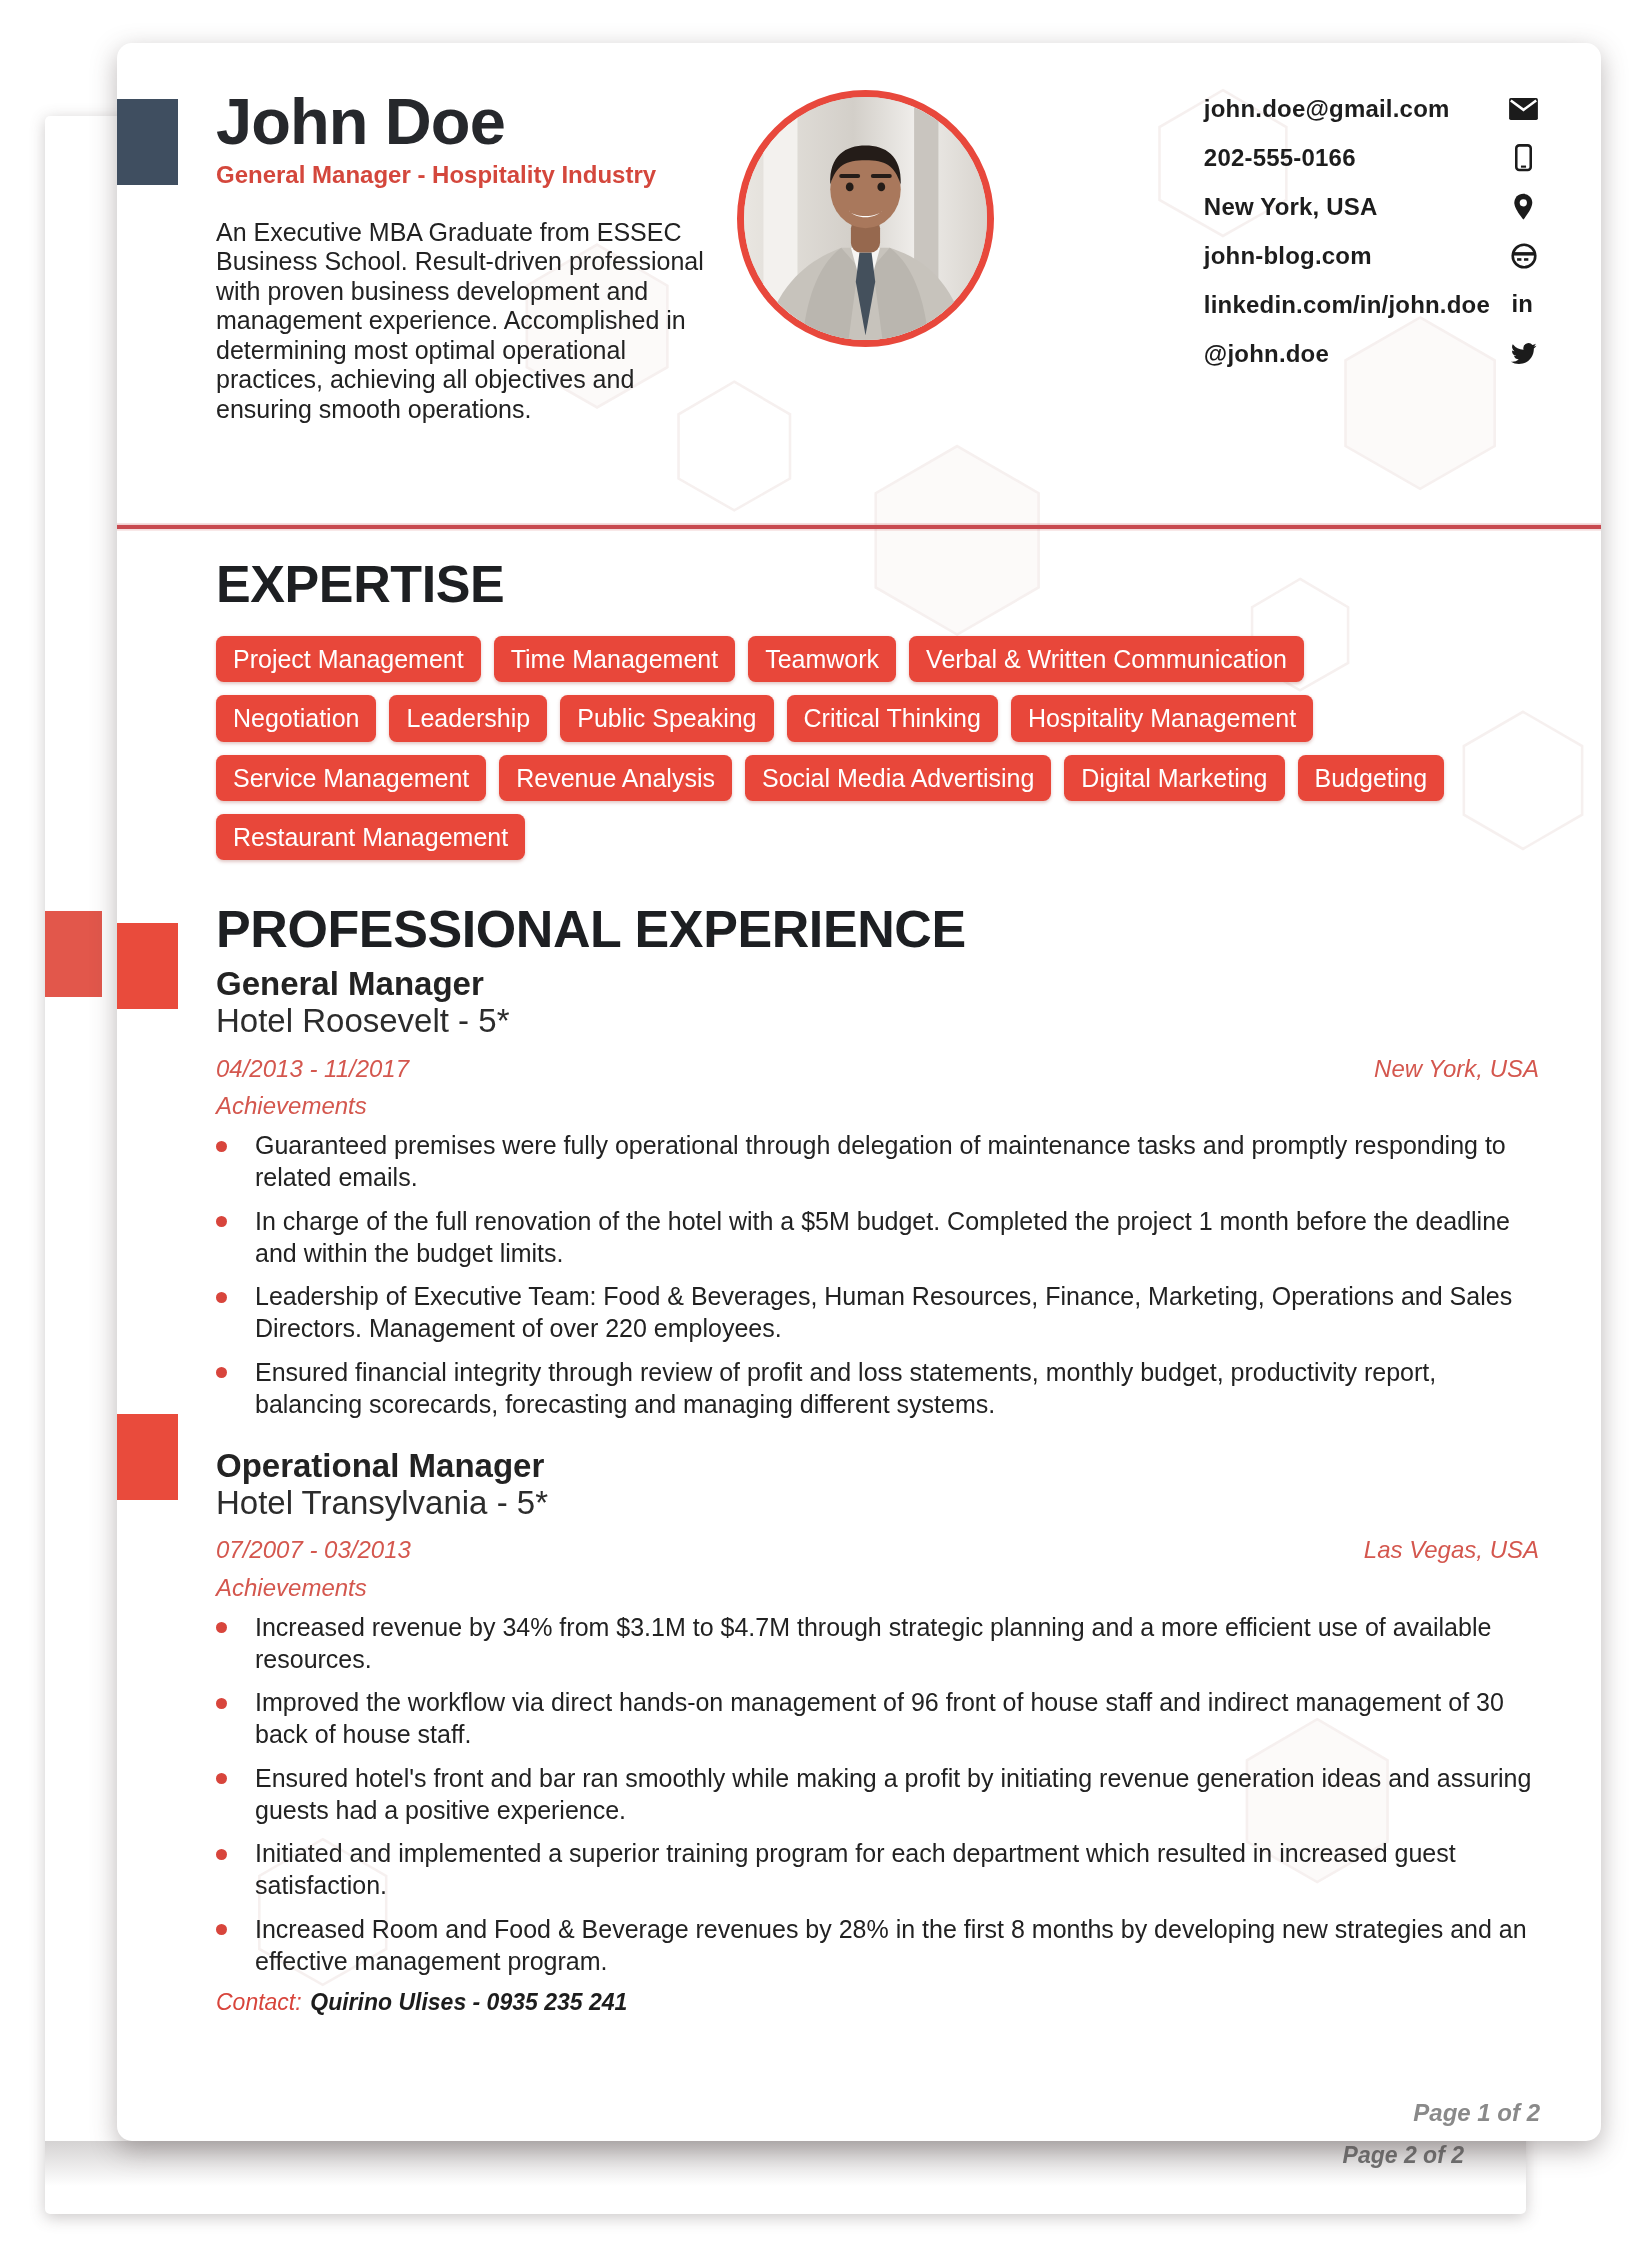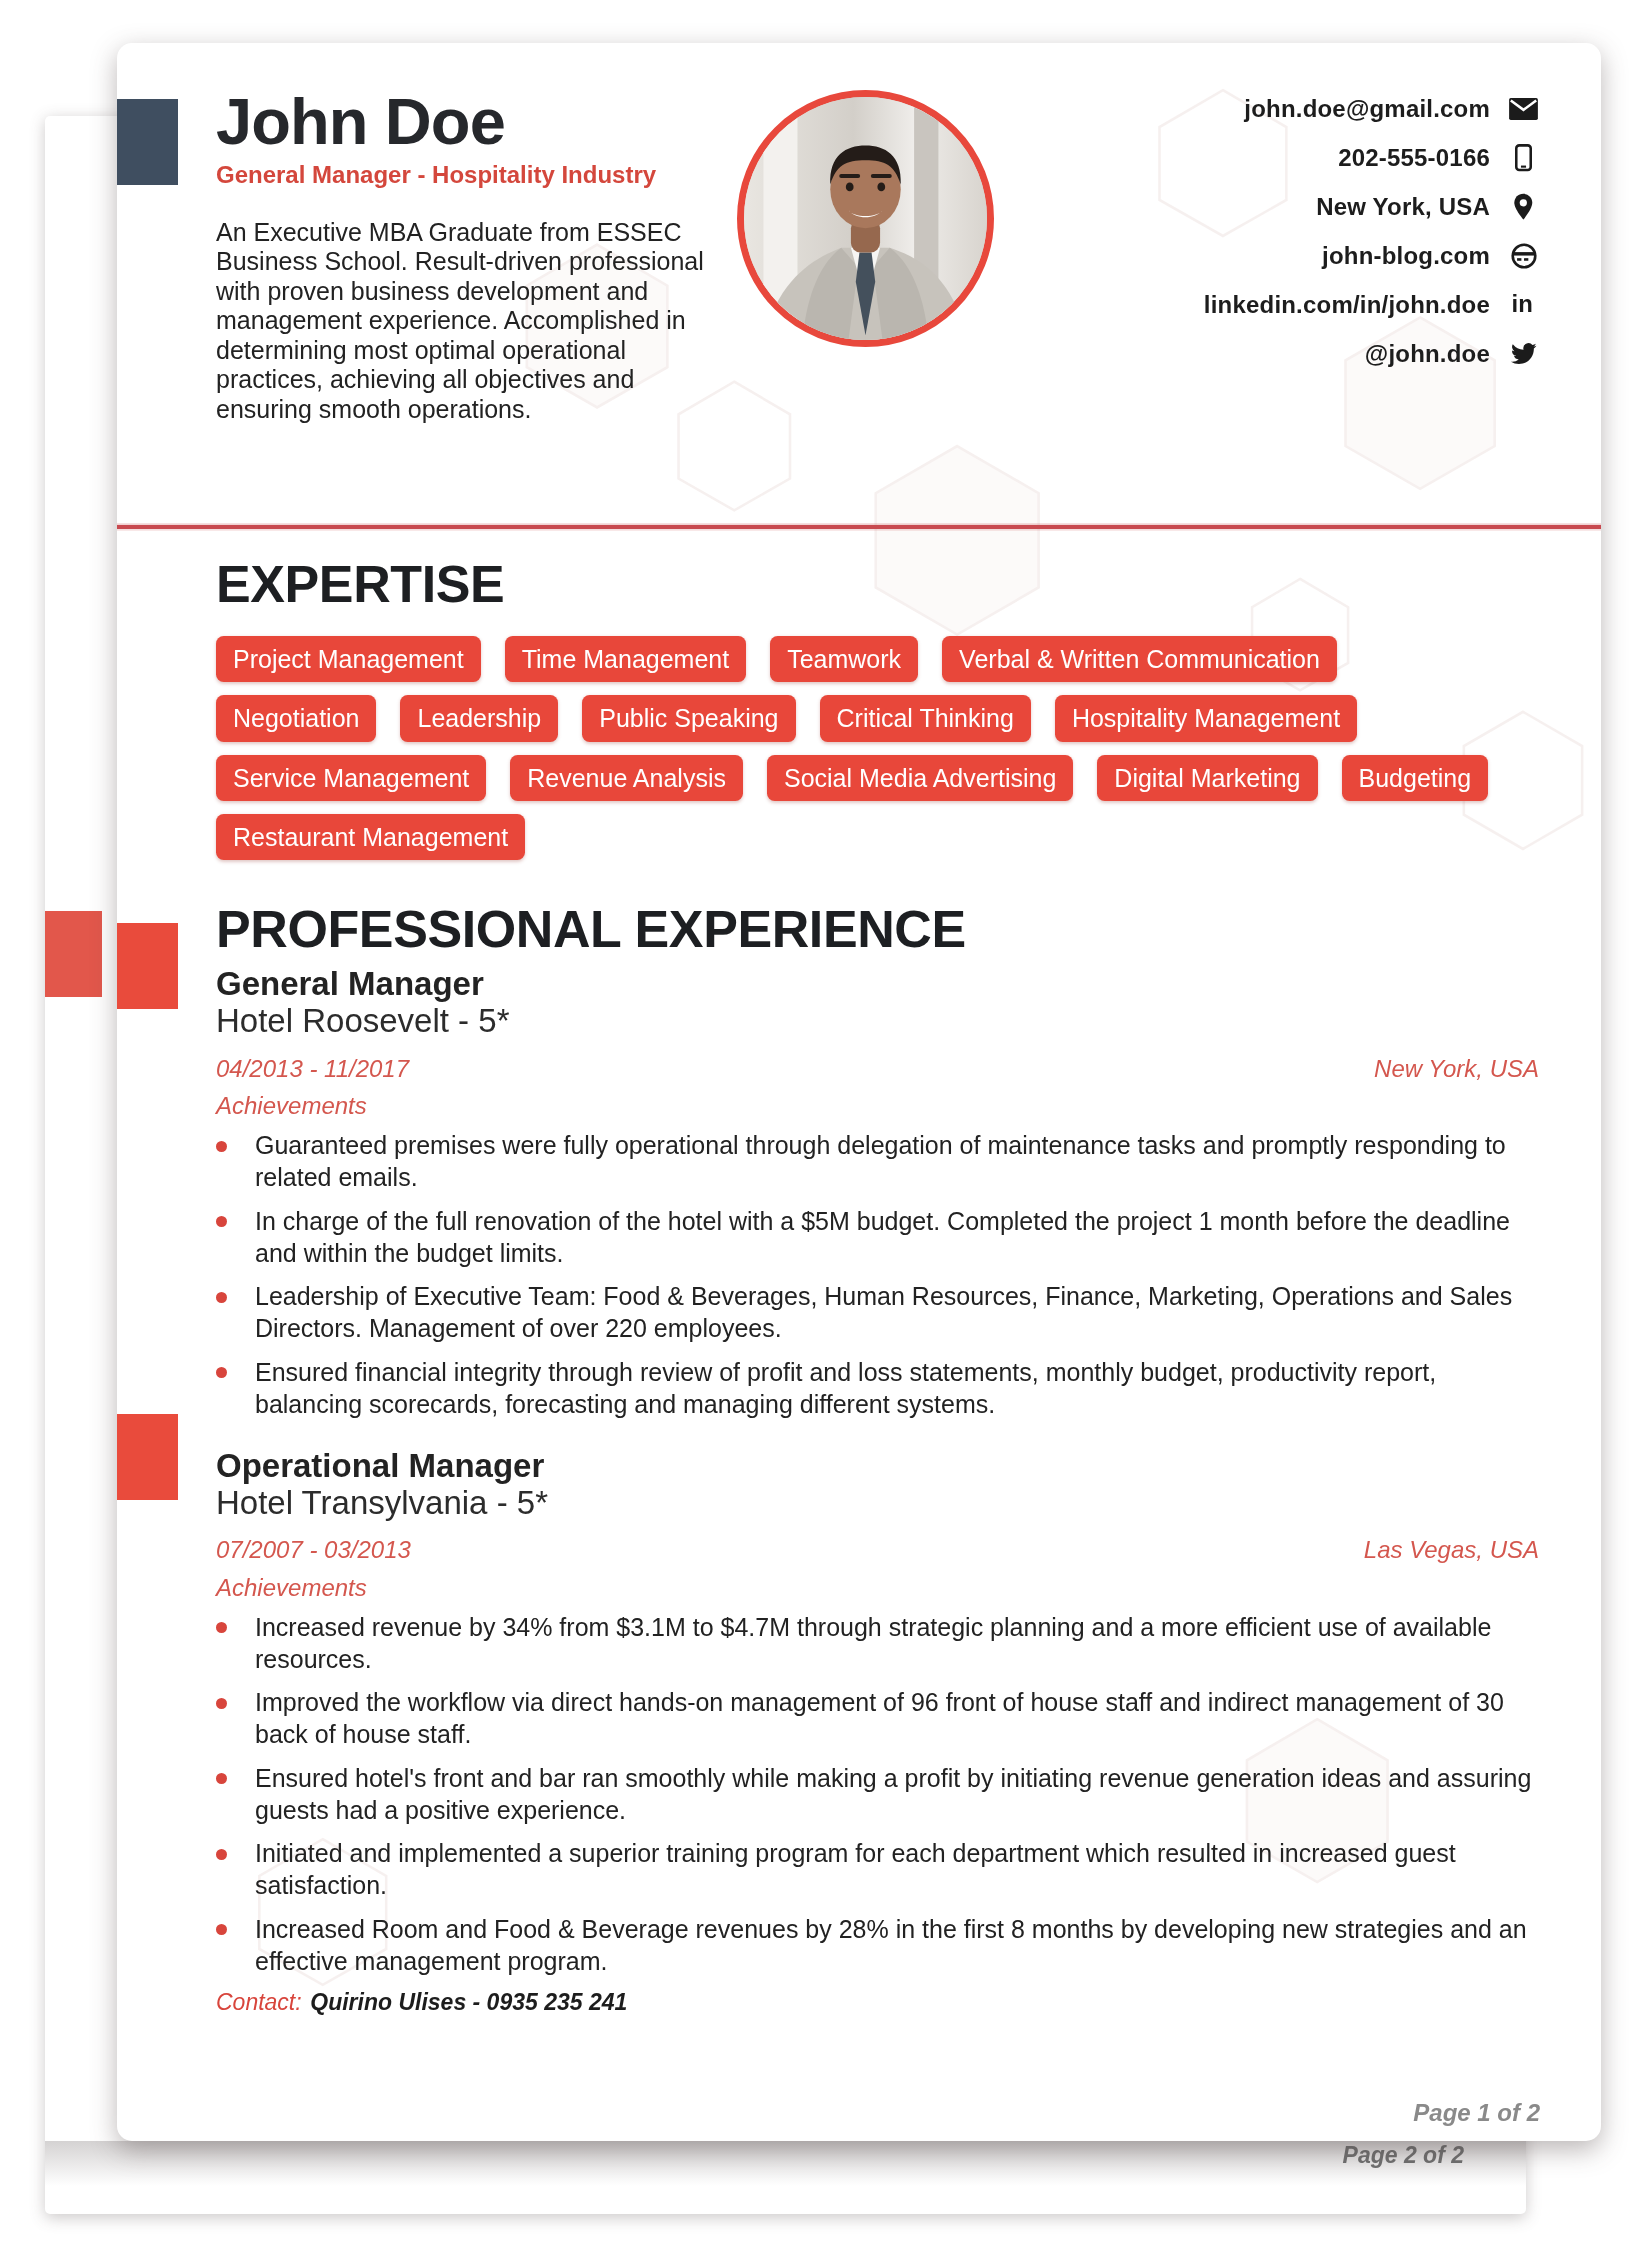"john.doe@gmail.com" .contact li { justify-content: flex-end -> space-between }
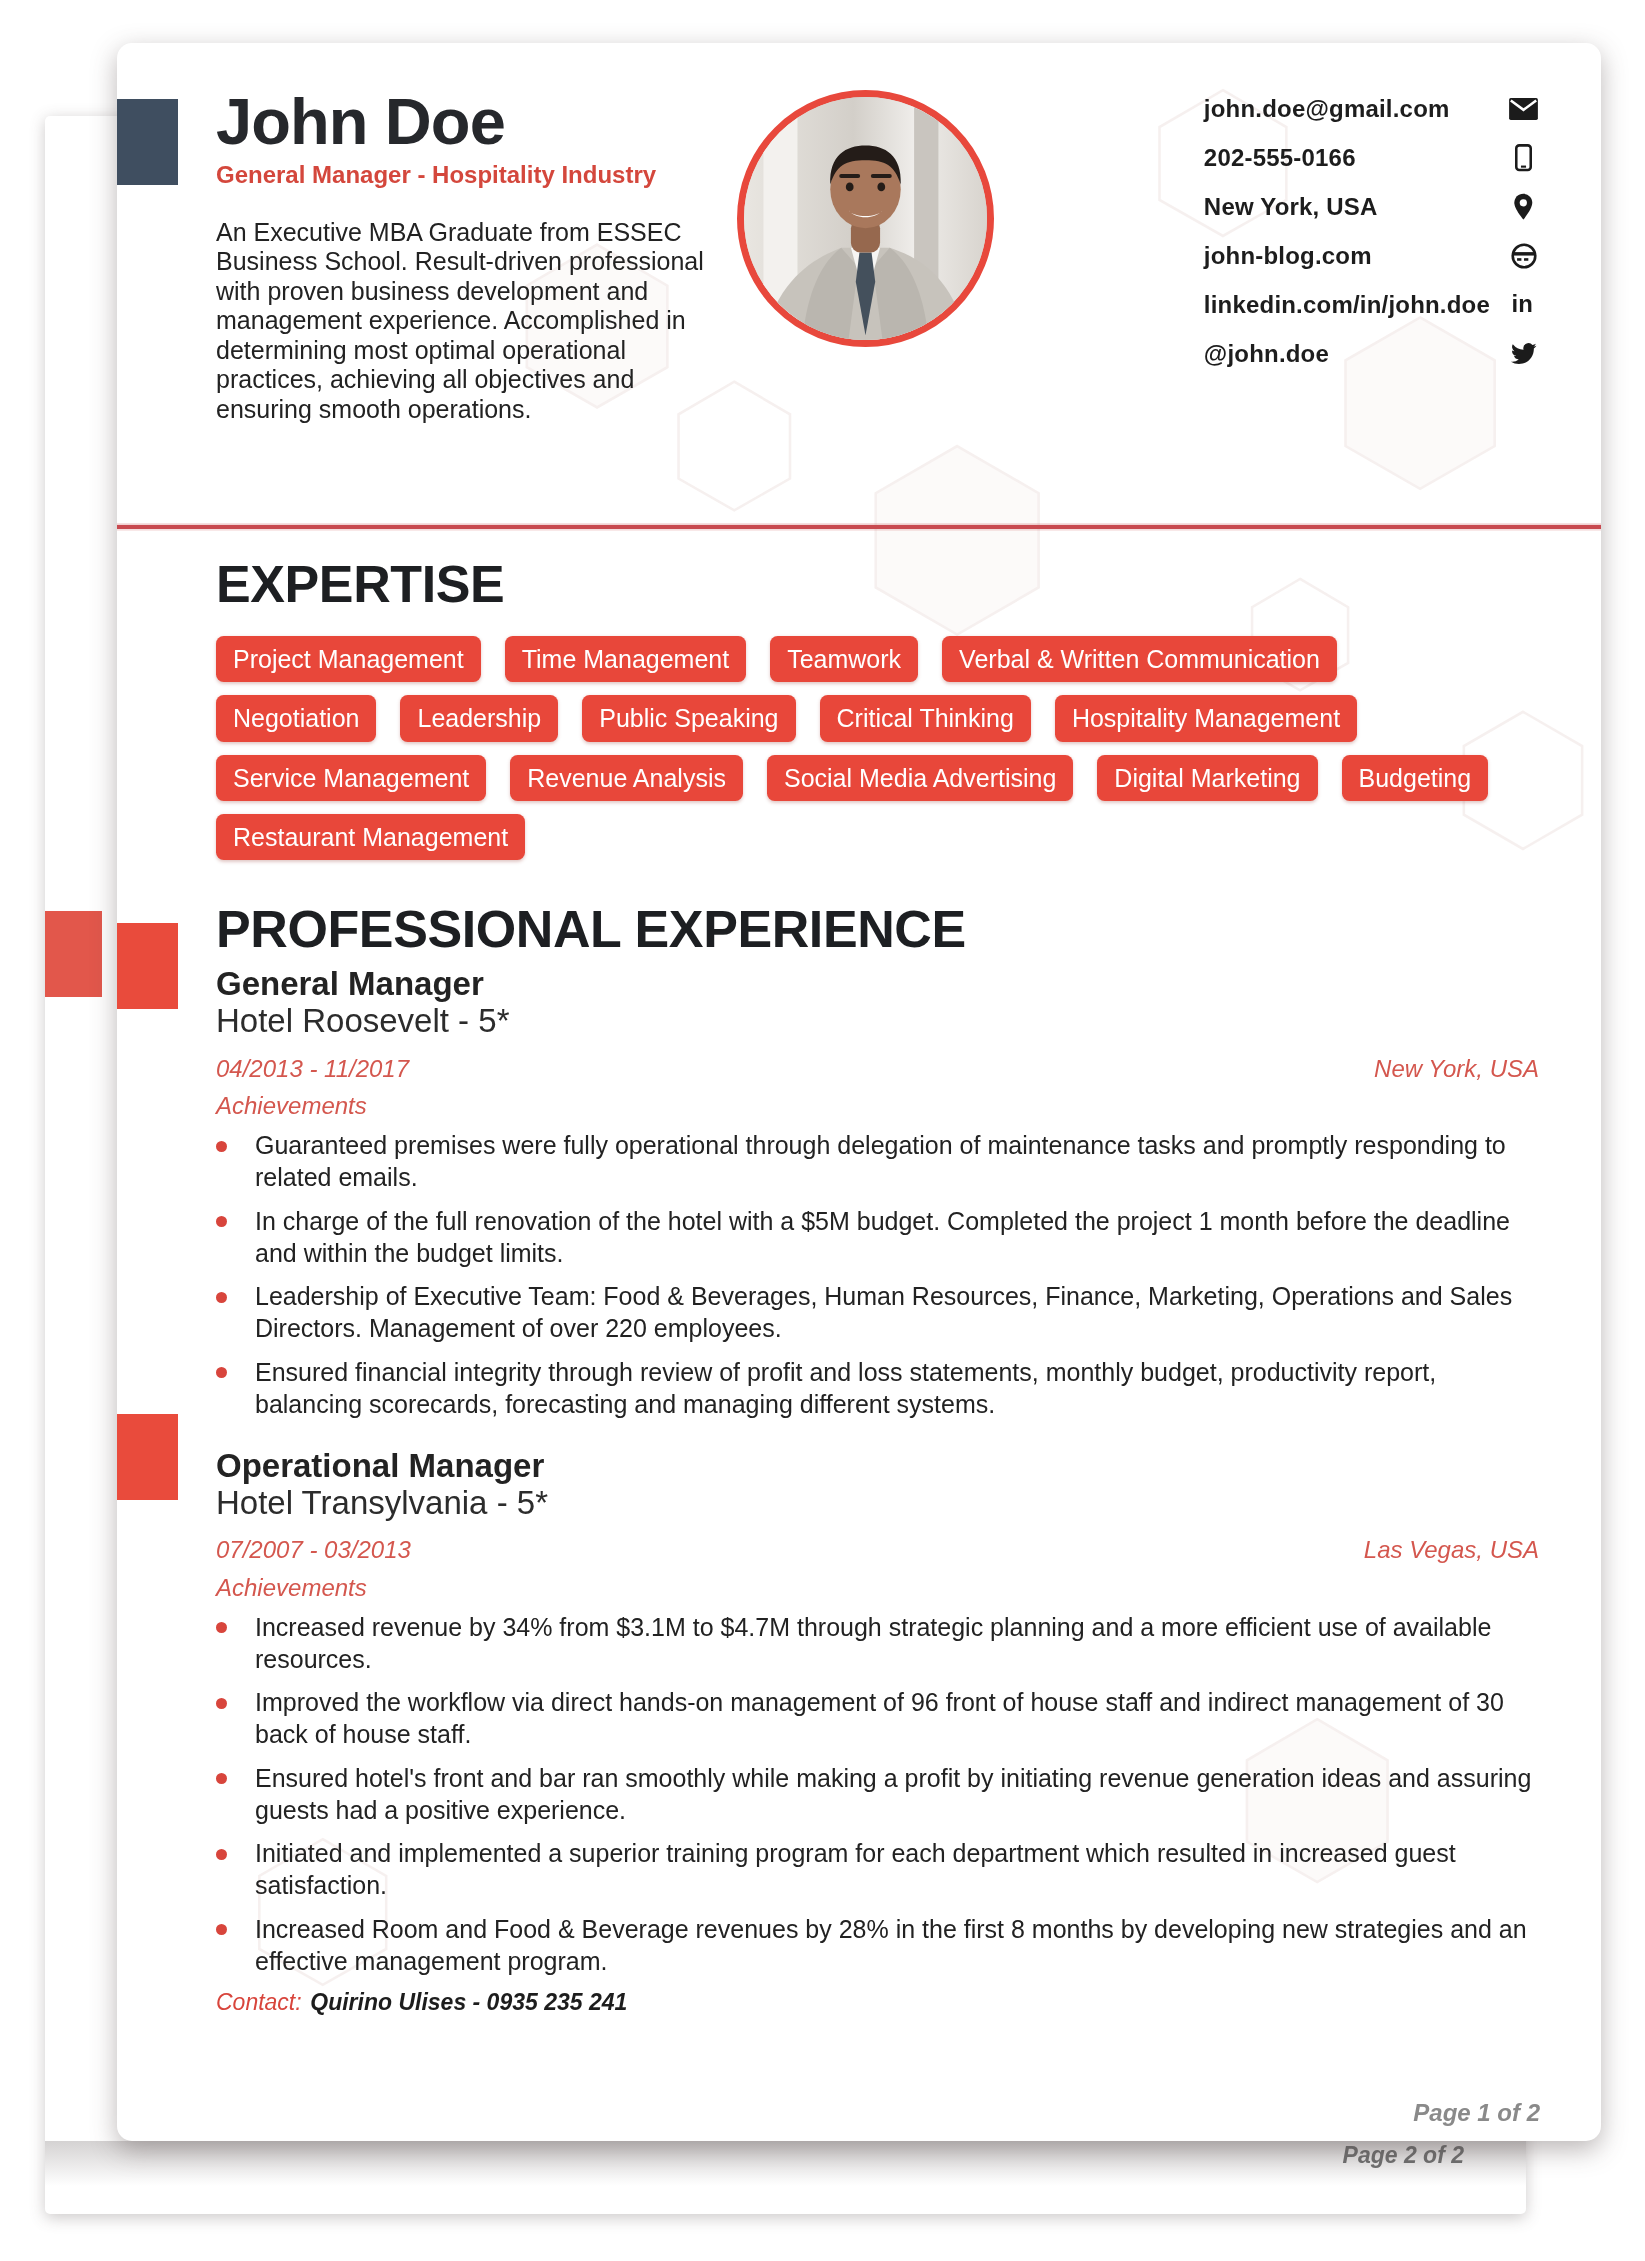"Project Management" .tag-row { gap: 24px -> 13px }
